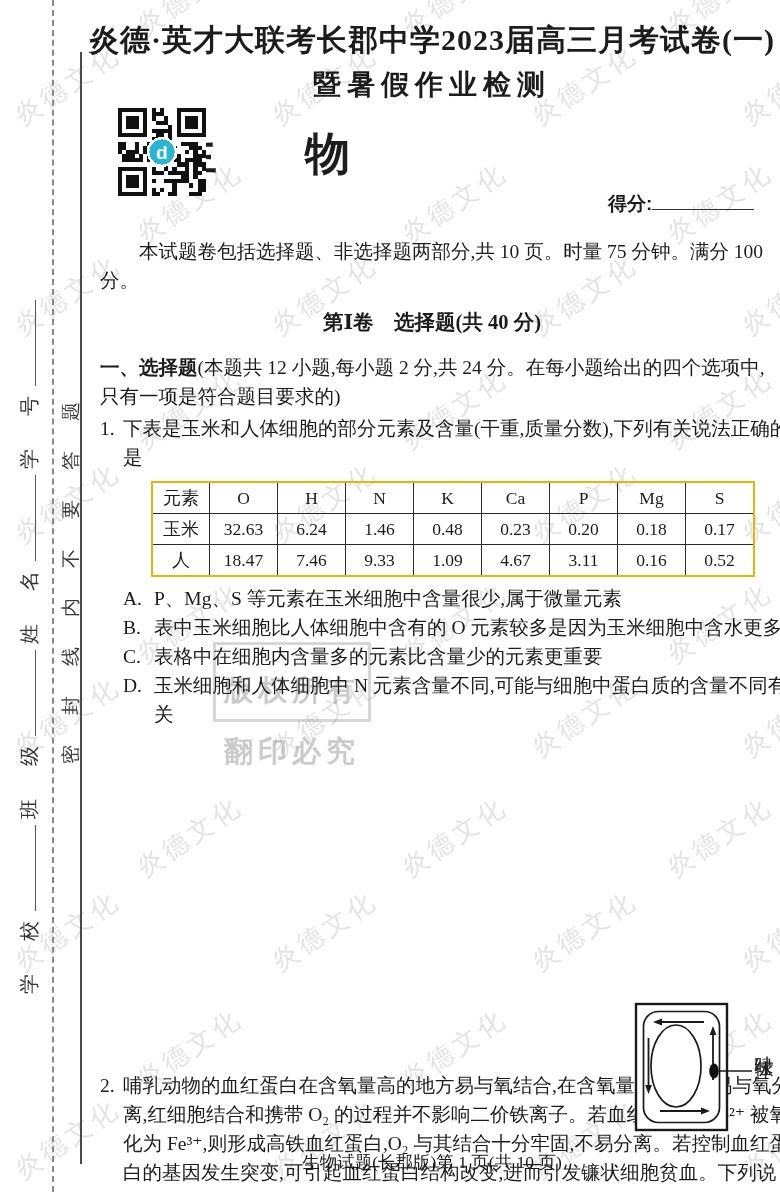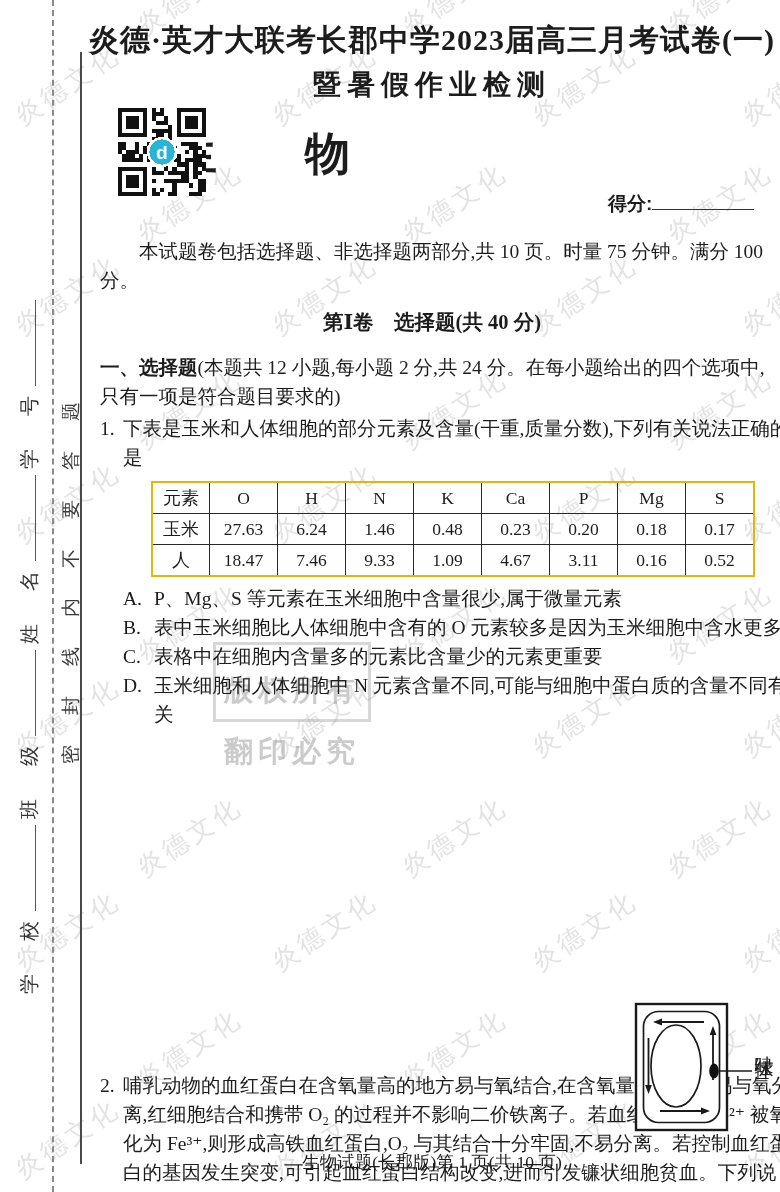"27.63" td { text: 27.63 -> 32.63 }
